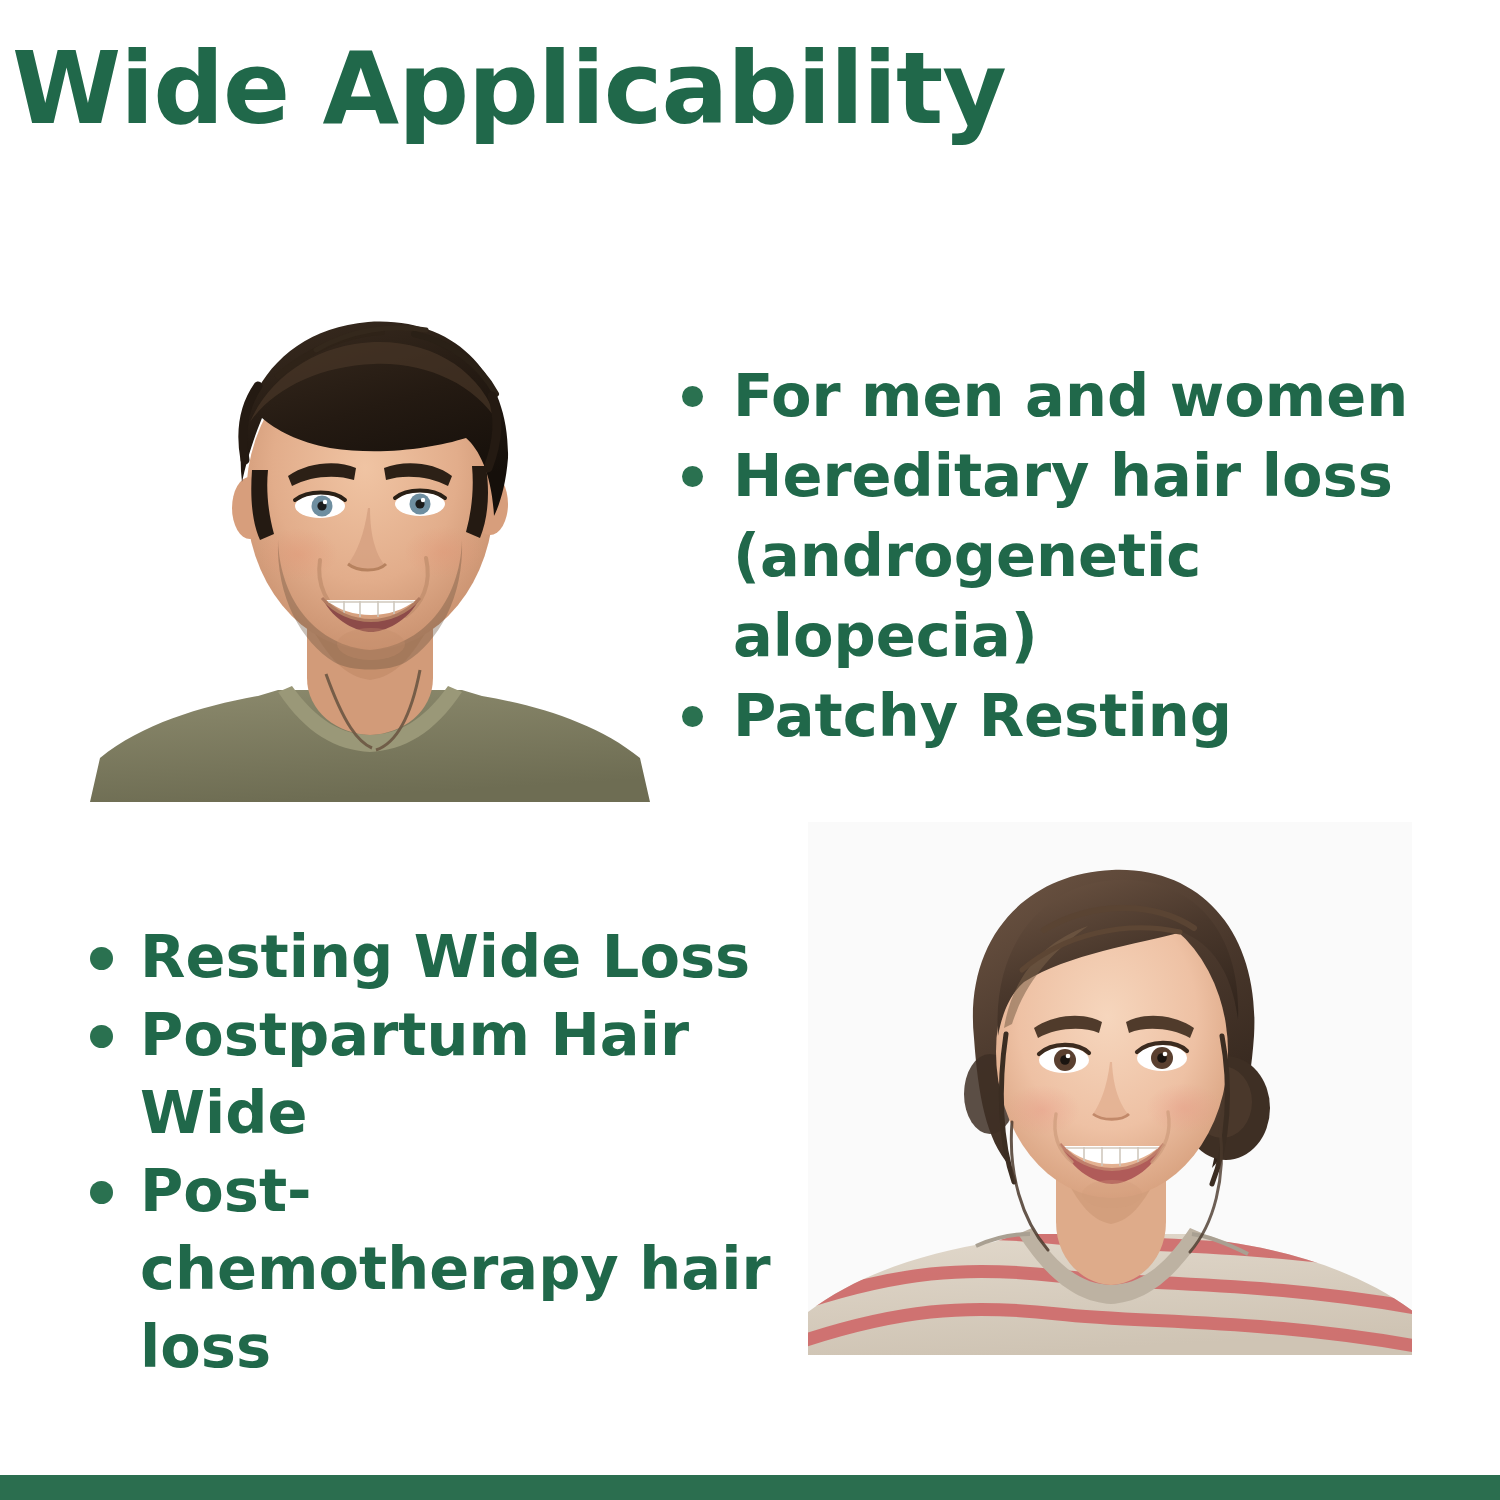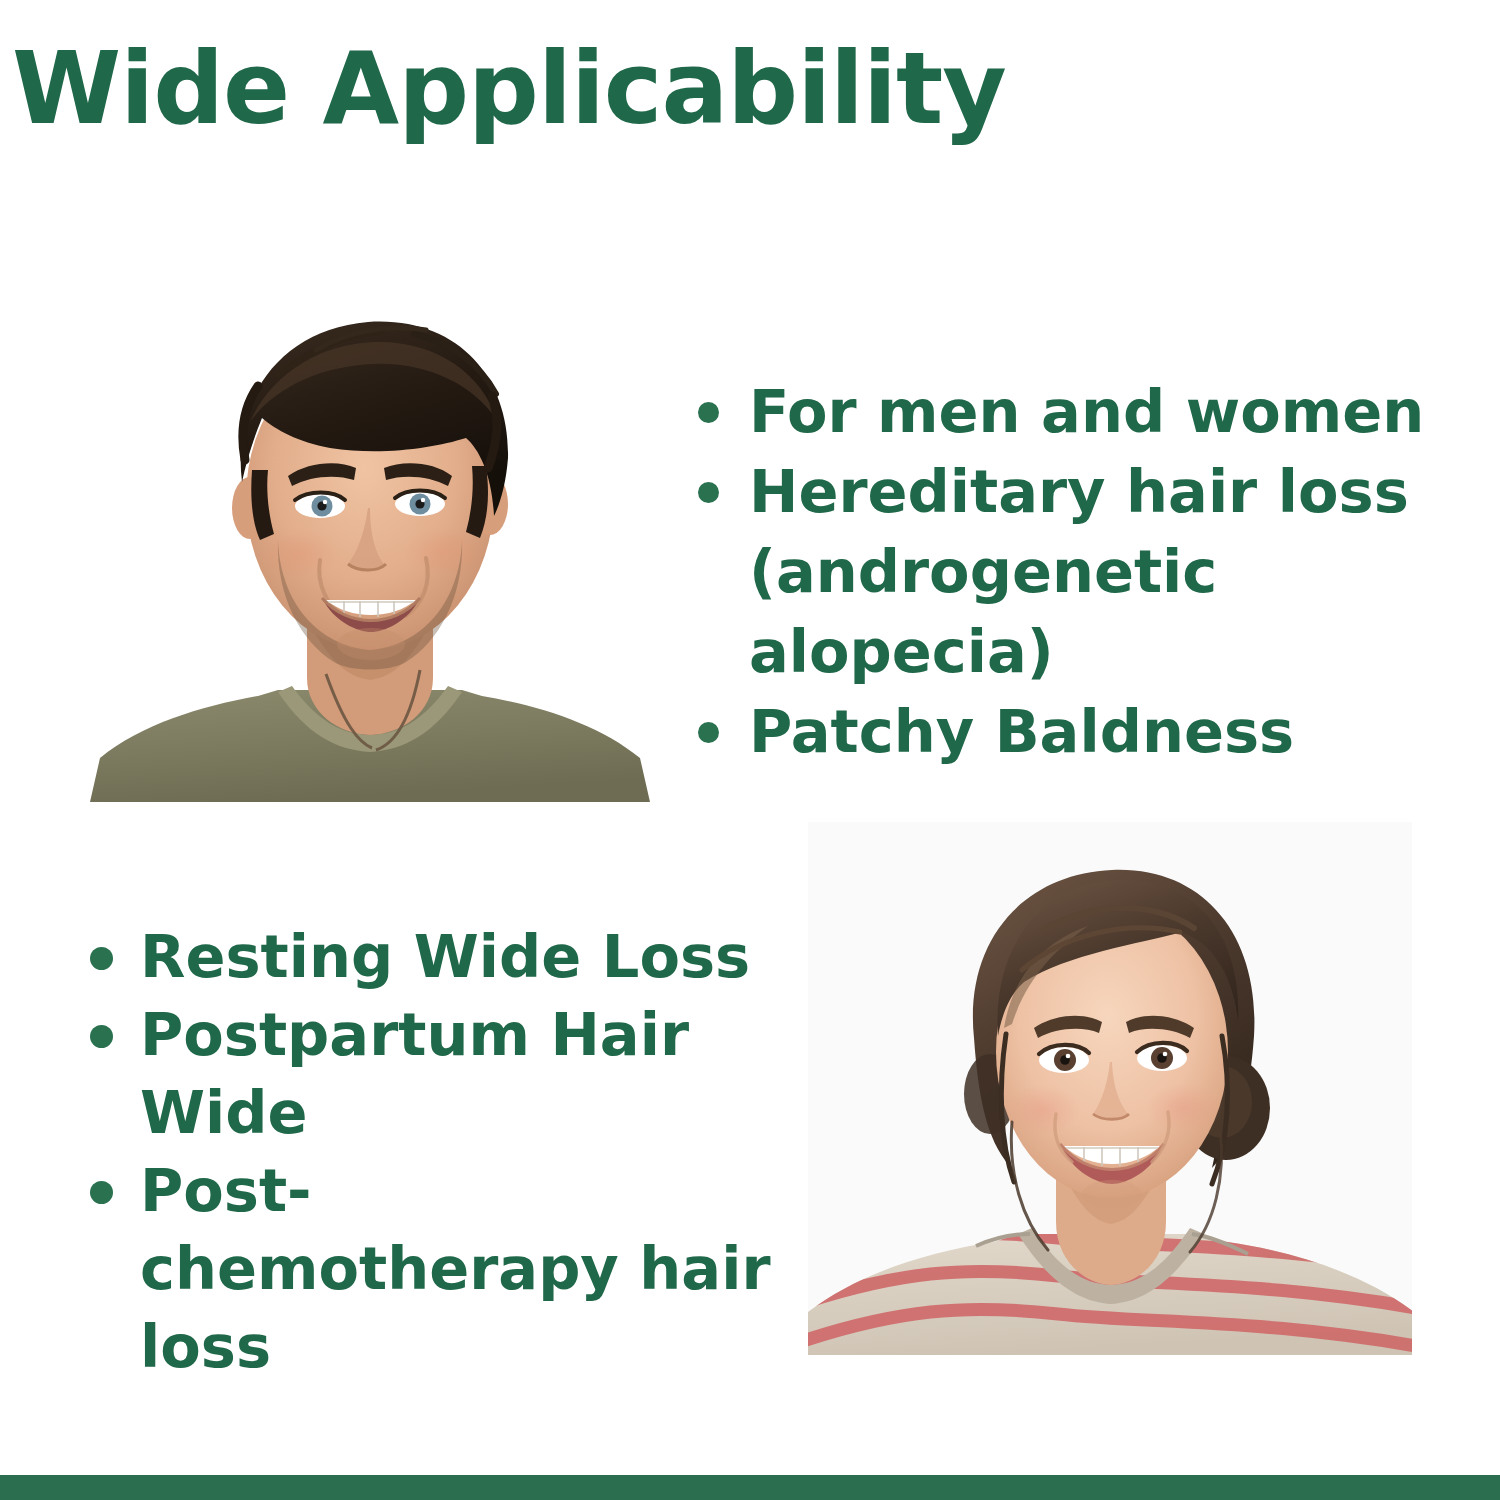"For men and women" ul.bullet-list { margin: 16px -> 0 }
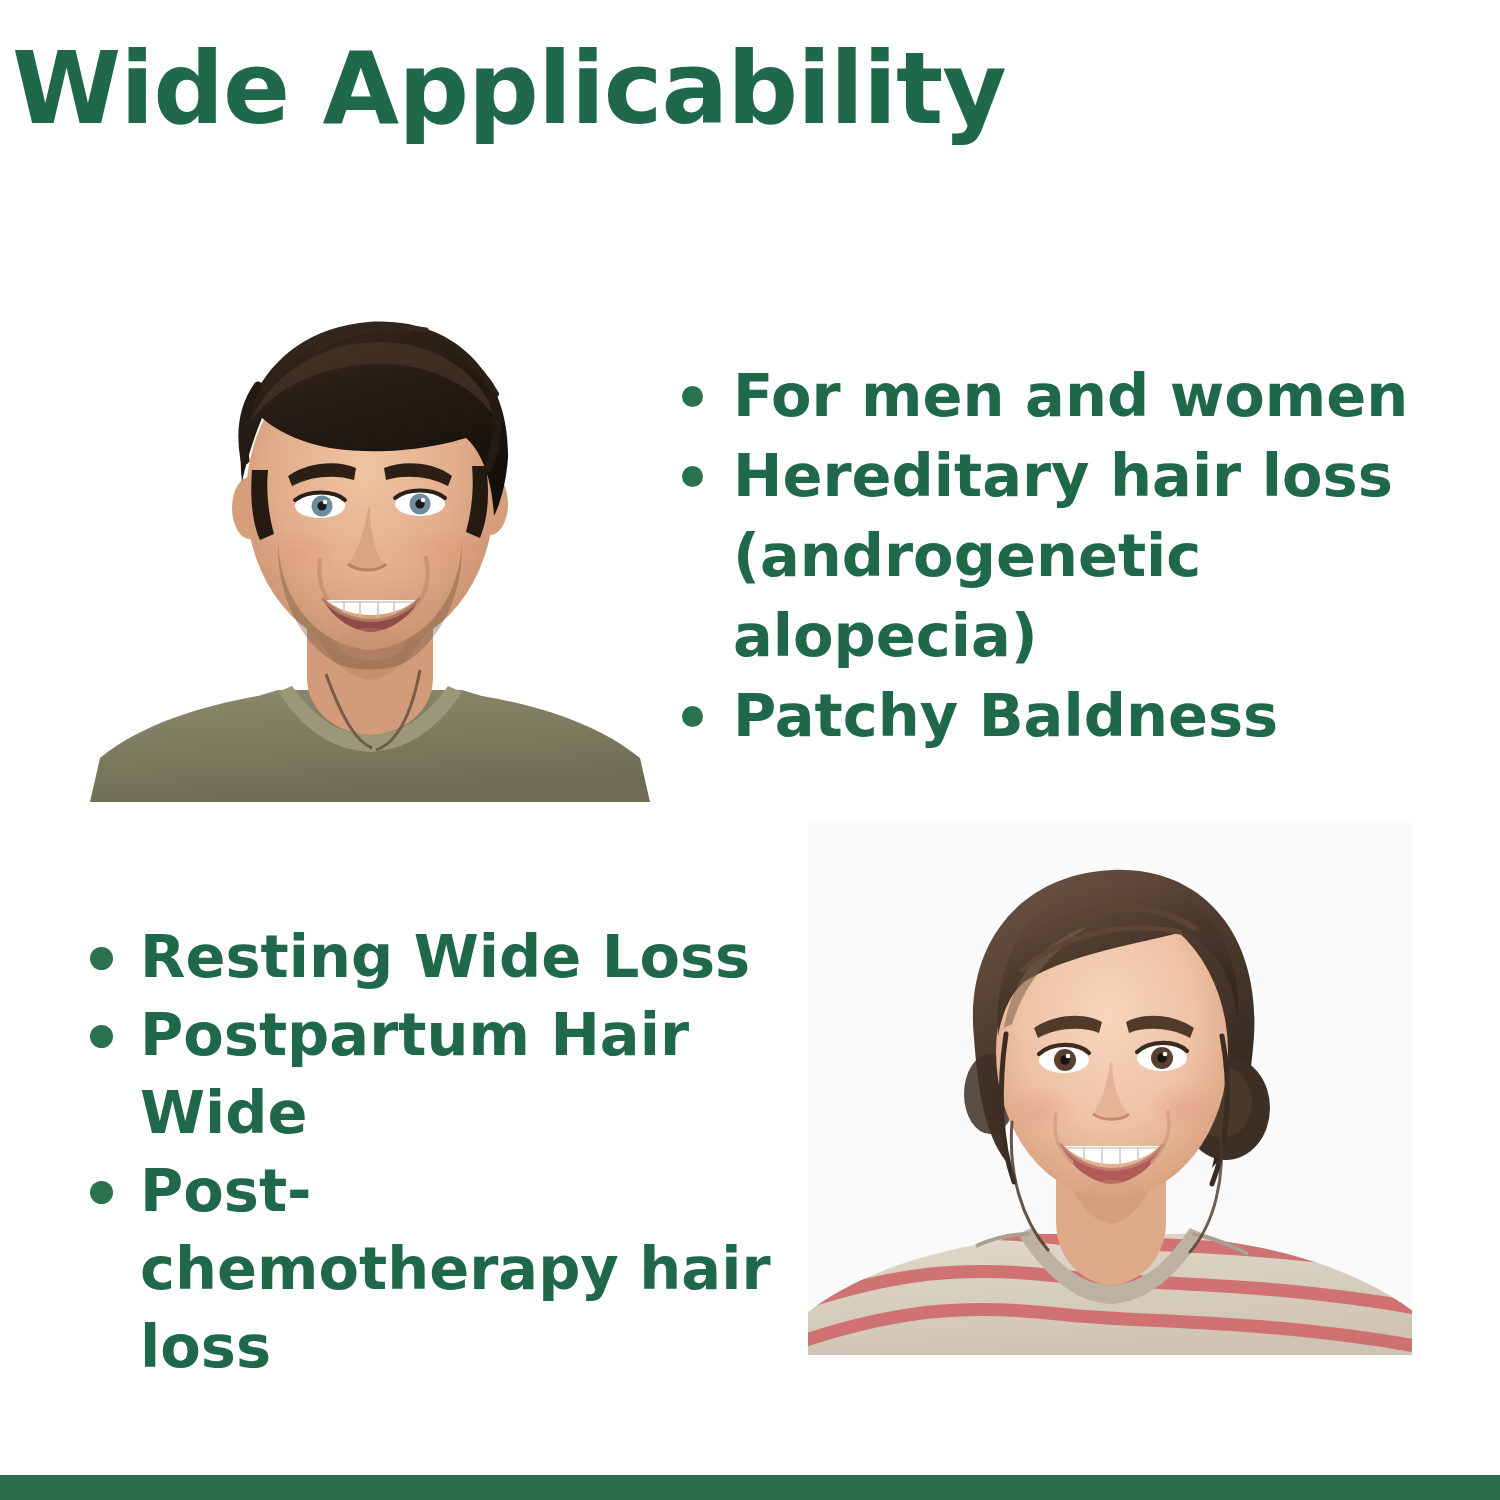"Patchy Baldness" span.bullet-text { text: Baldness -> Resting }
